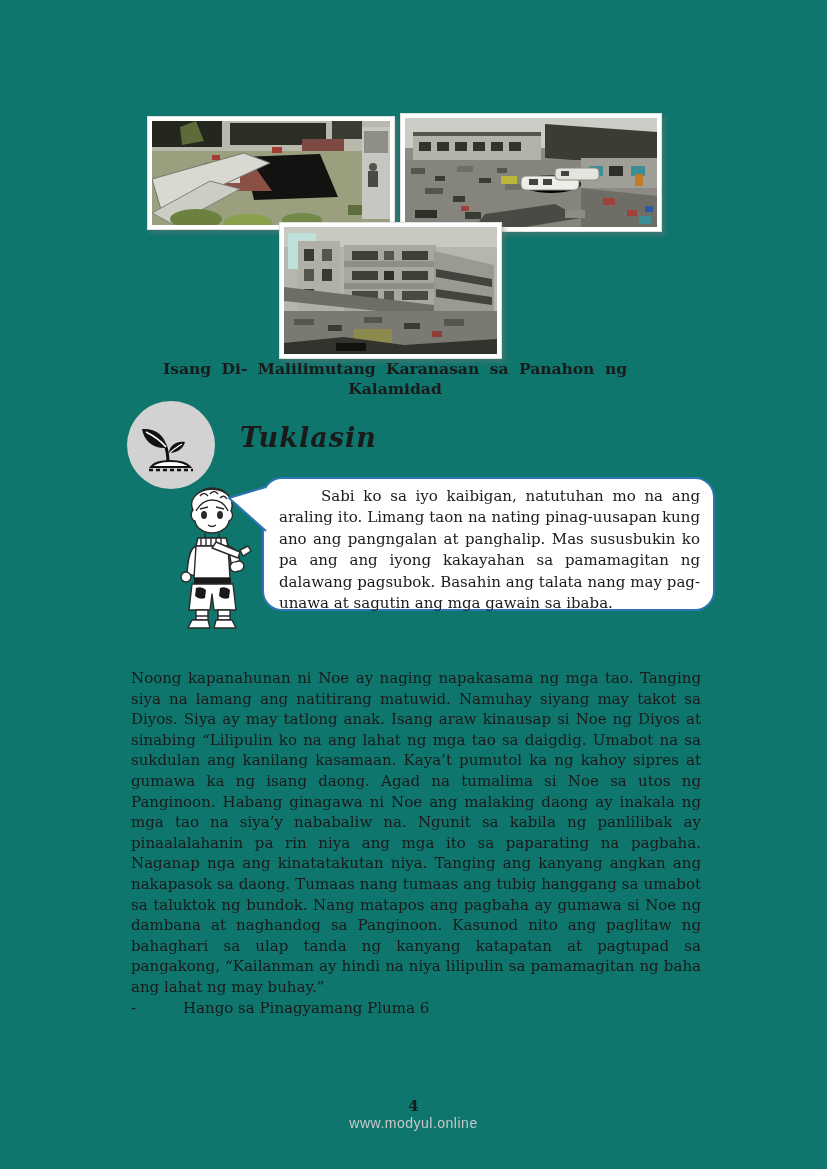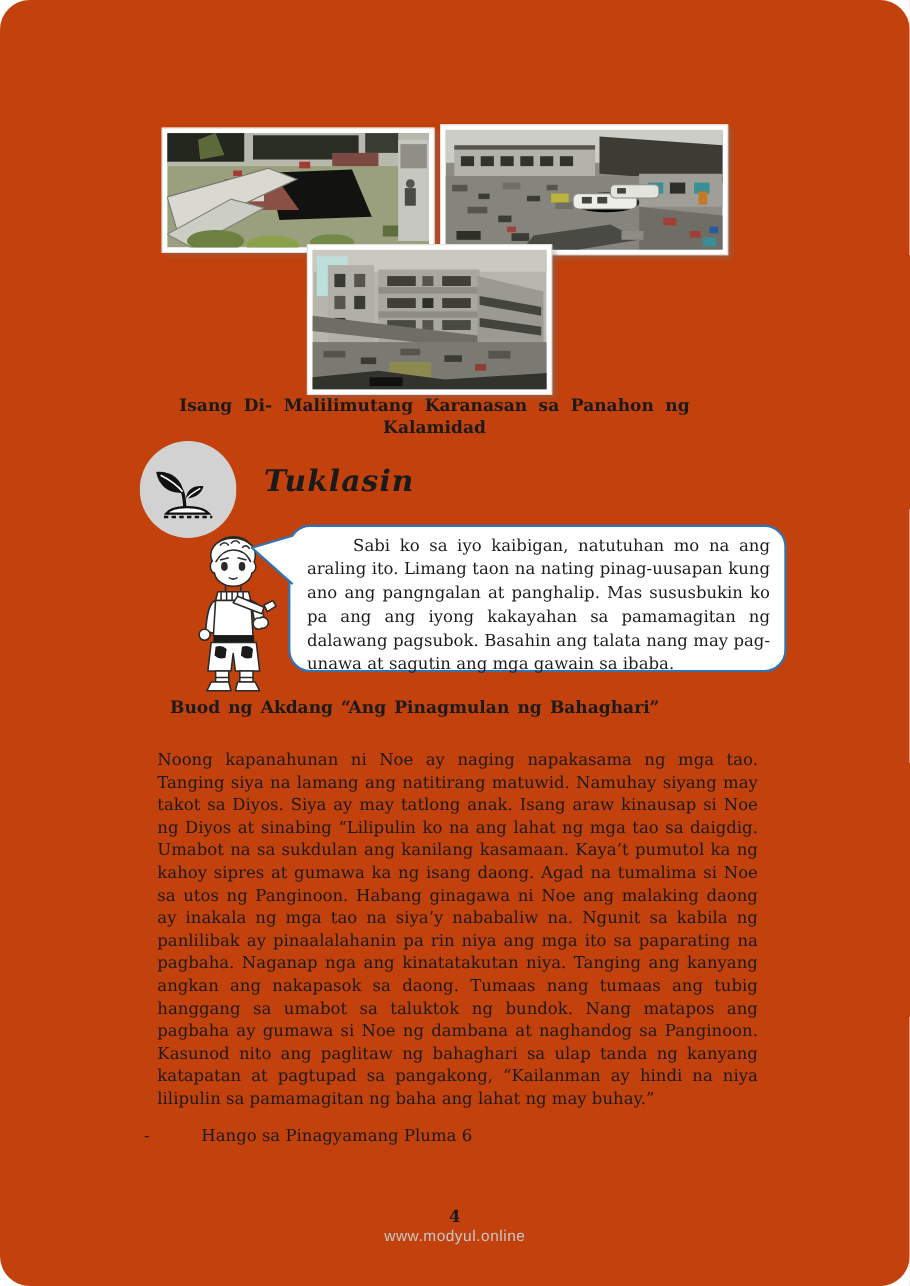"Isang Di- Malilimutang Karanasan sa" .page { background: #c2410c -> #0f766e; border-radius: 27px -> none }
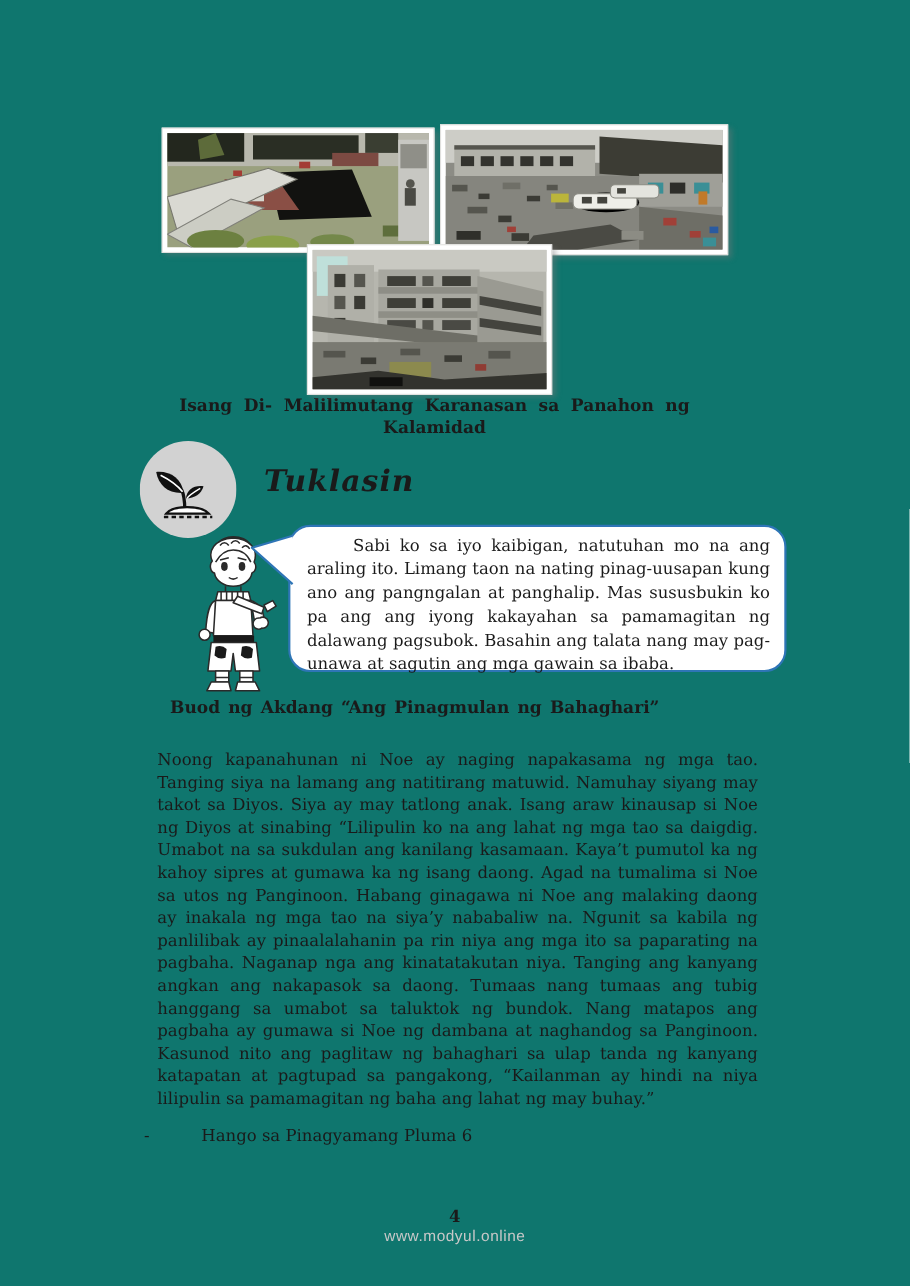"Buod ng Akdang “Ang Pinagmulan" div.story-heading { html: <div>Buod ng Akdang “Ang Pinagmulan ng Bahaghari”</div> -> none }
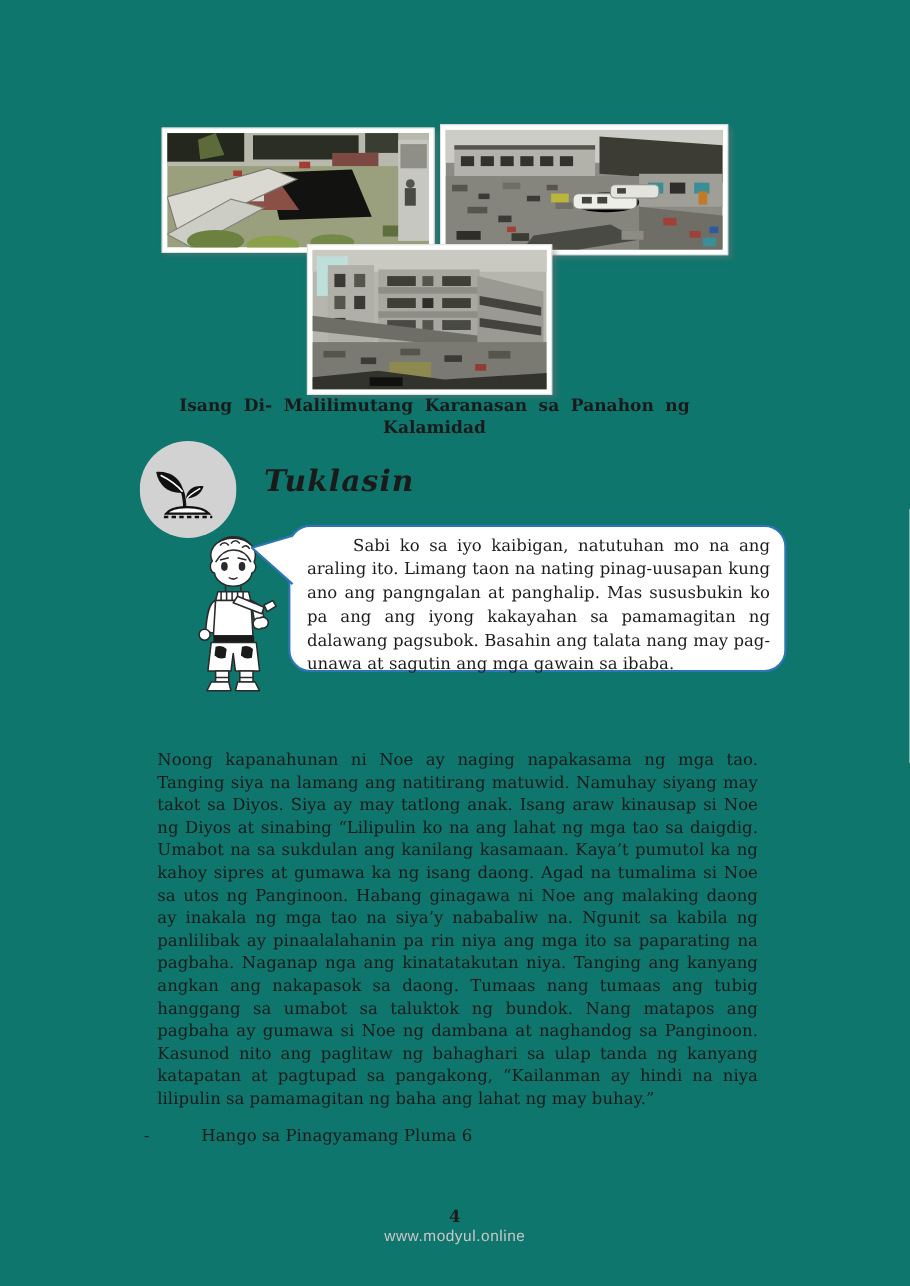"Noong kapanahunan ni Noe ay" .story-body { margin: 12px -> 0 }
